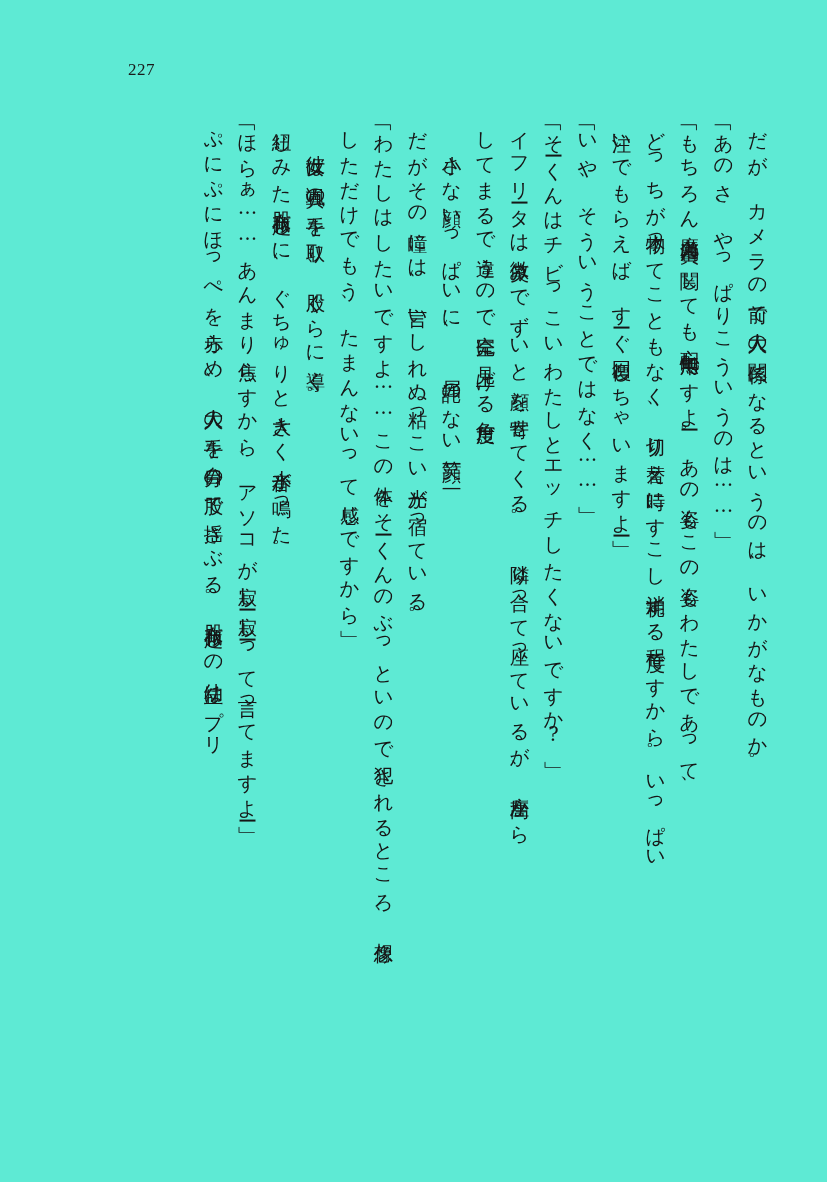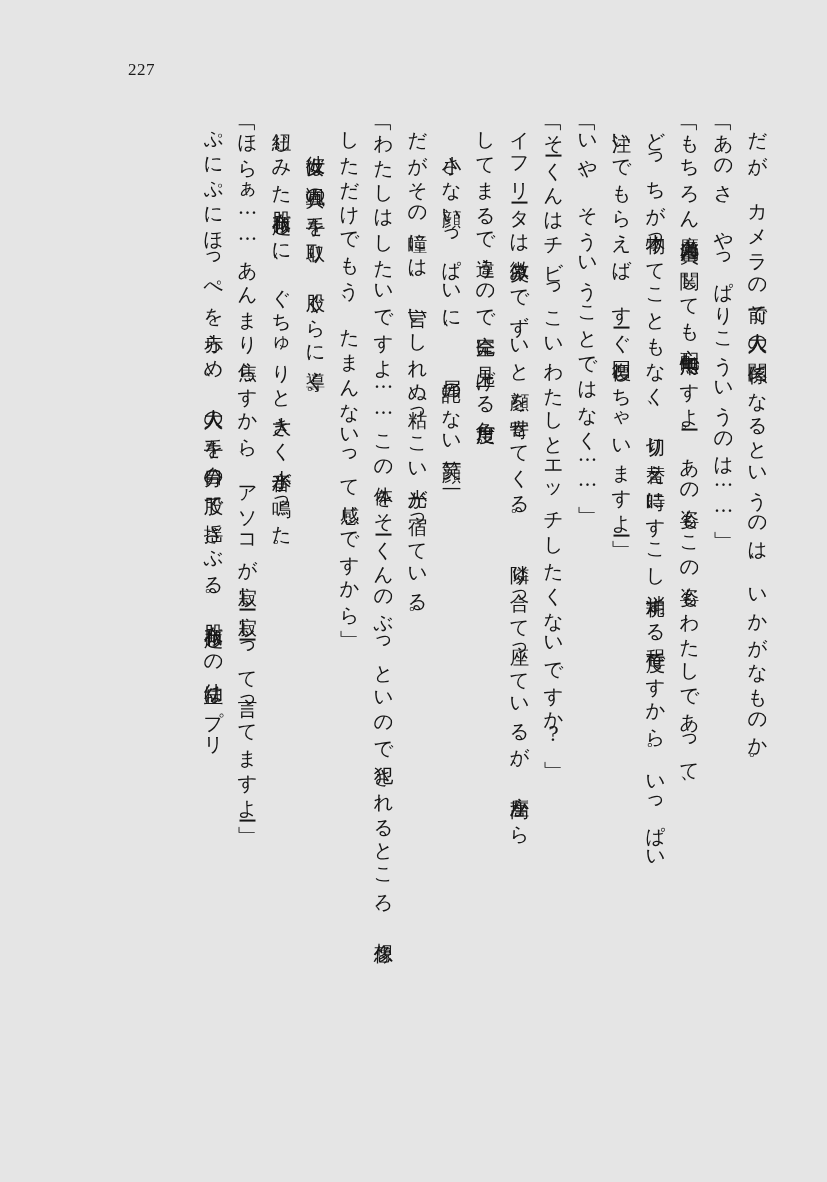"227" #page { background: #e5e5e5 -> #5eead4 }
